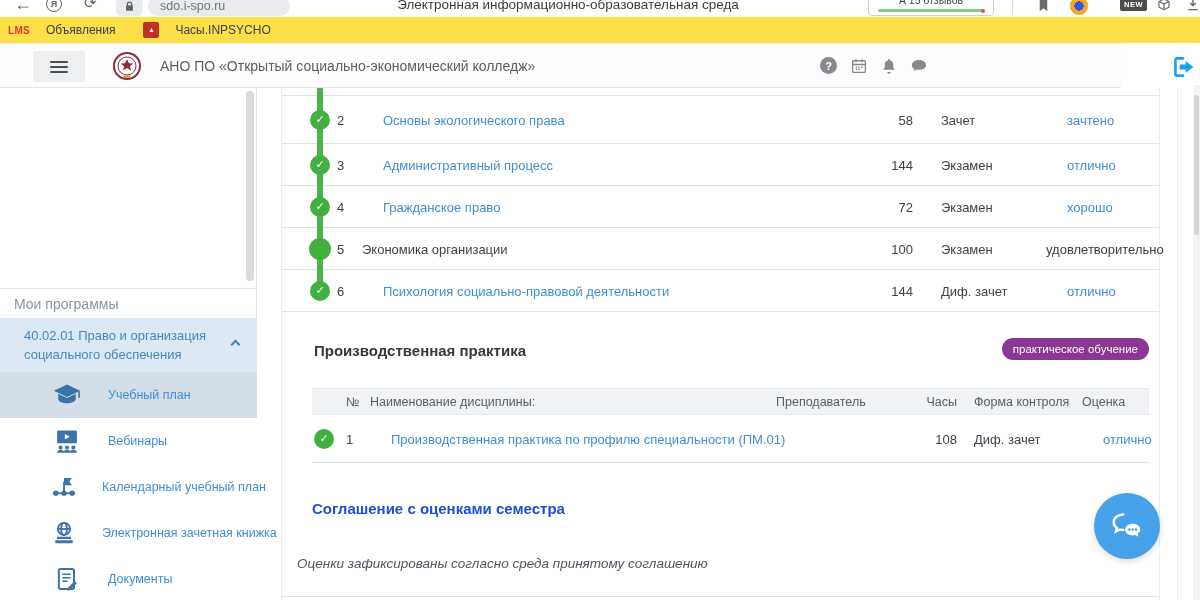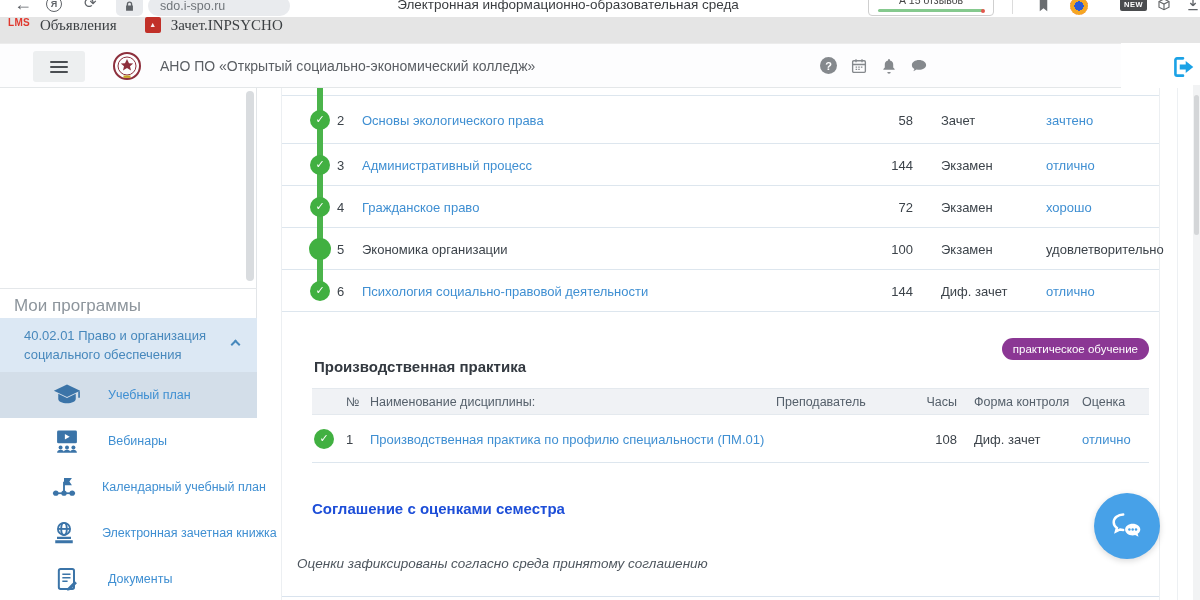"LMS" .bmbar { align-items: none -> center; background: #e5e5e5 -> #fde047 }
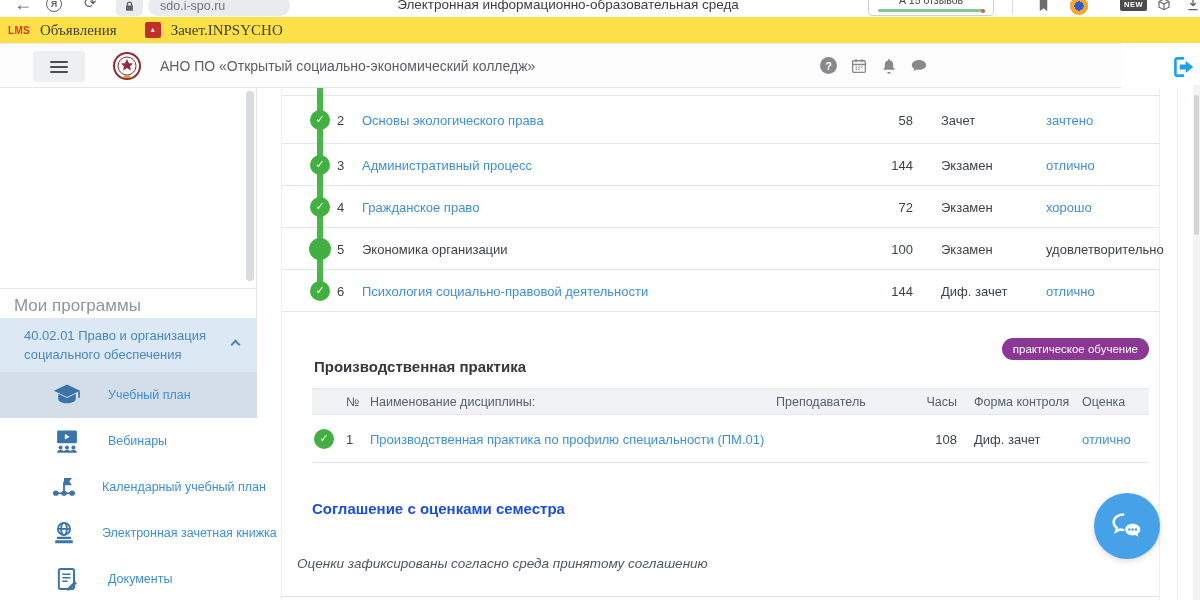"Объявления" .bm-label { font-family: Liberation Serif, serif -> none; font-size: 15px -> 12px; margin-left: 10px -> 16px }
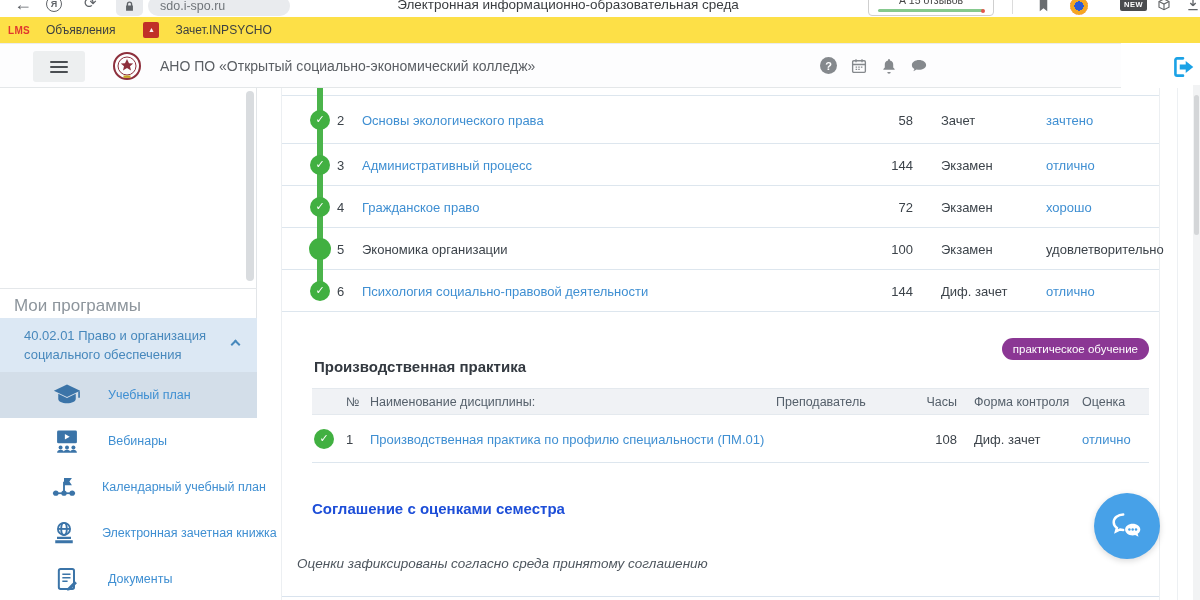"Зачет.INPSYCHO" span.bm-label { text: Зачет.INPSYCHO -> Часы.INPSYCHO }
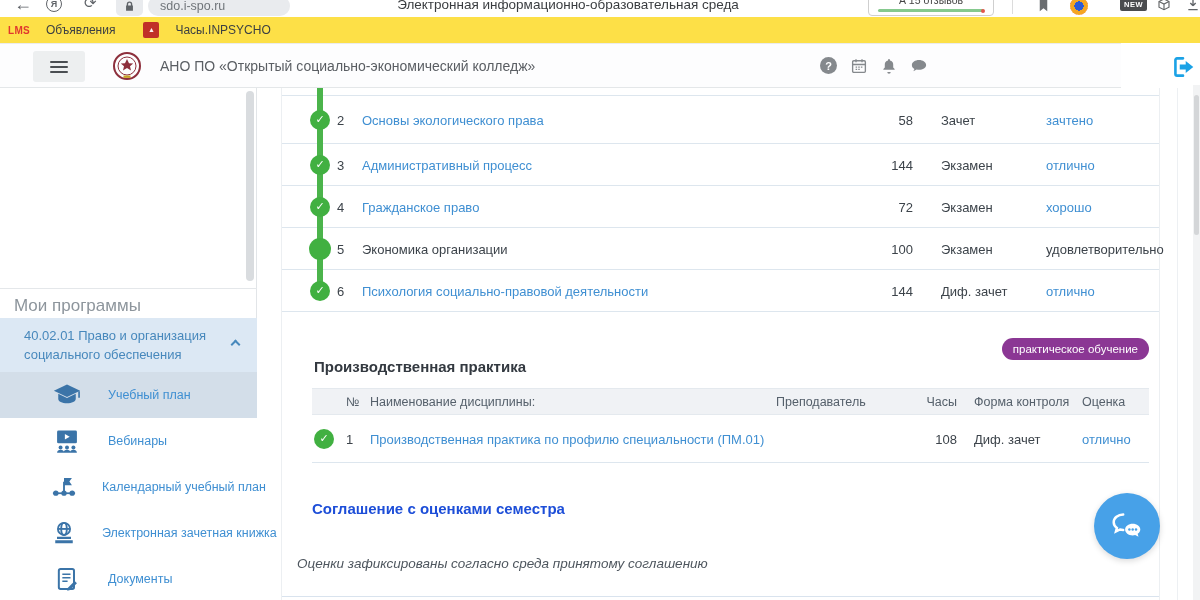"Основы экологического права" .lnk { margin-left: none -> 21px }
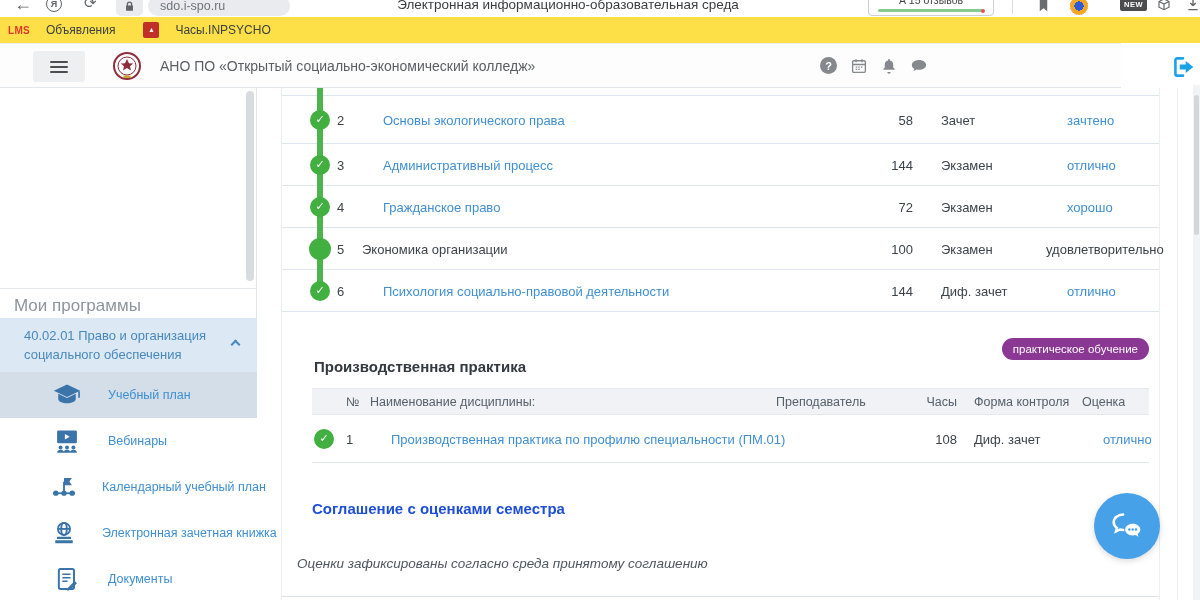"Мои программы" .sb-sec { font-size: 17px -> 14px }
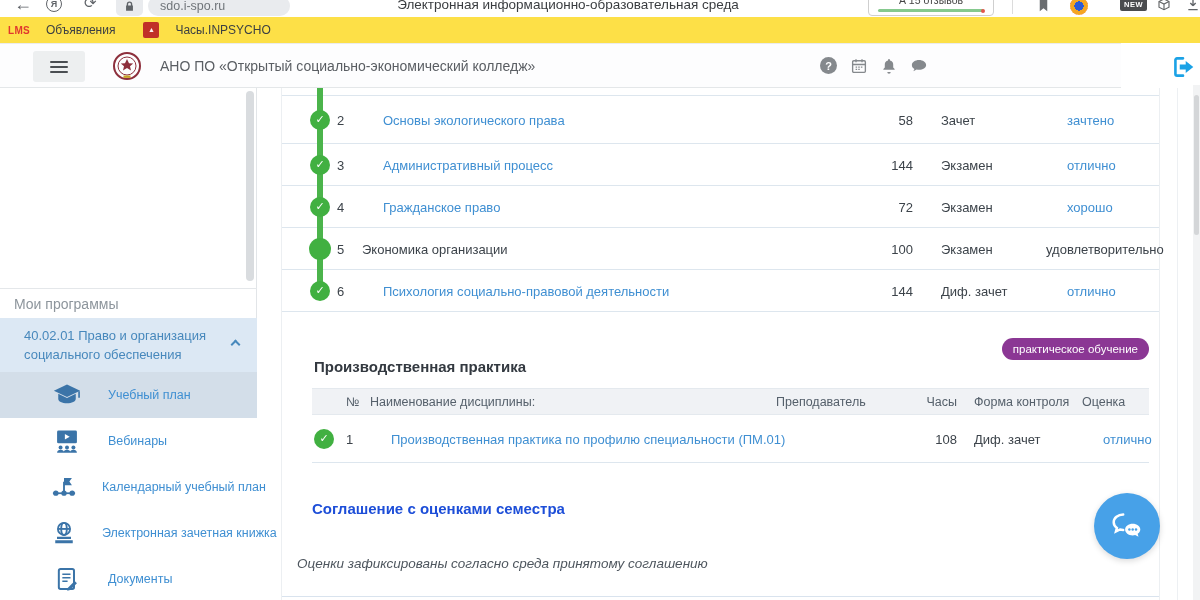"Производственная практика" .p-title { top: 20px -> 4px }
